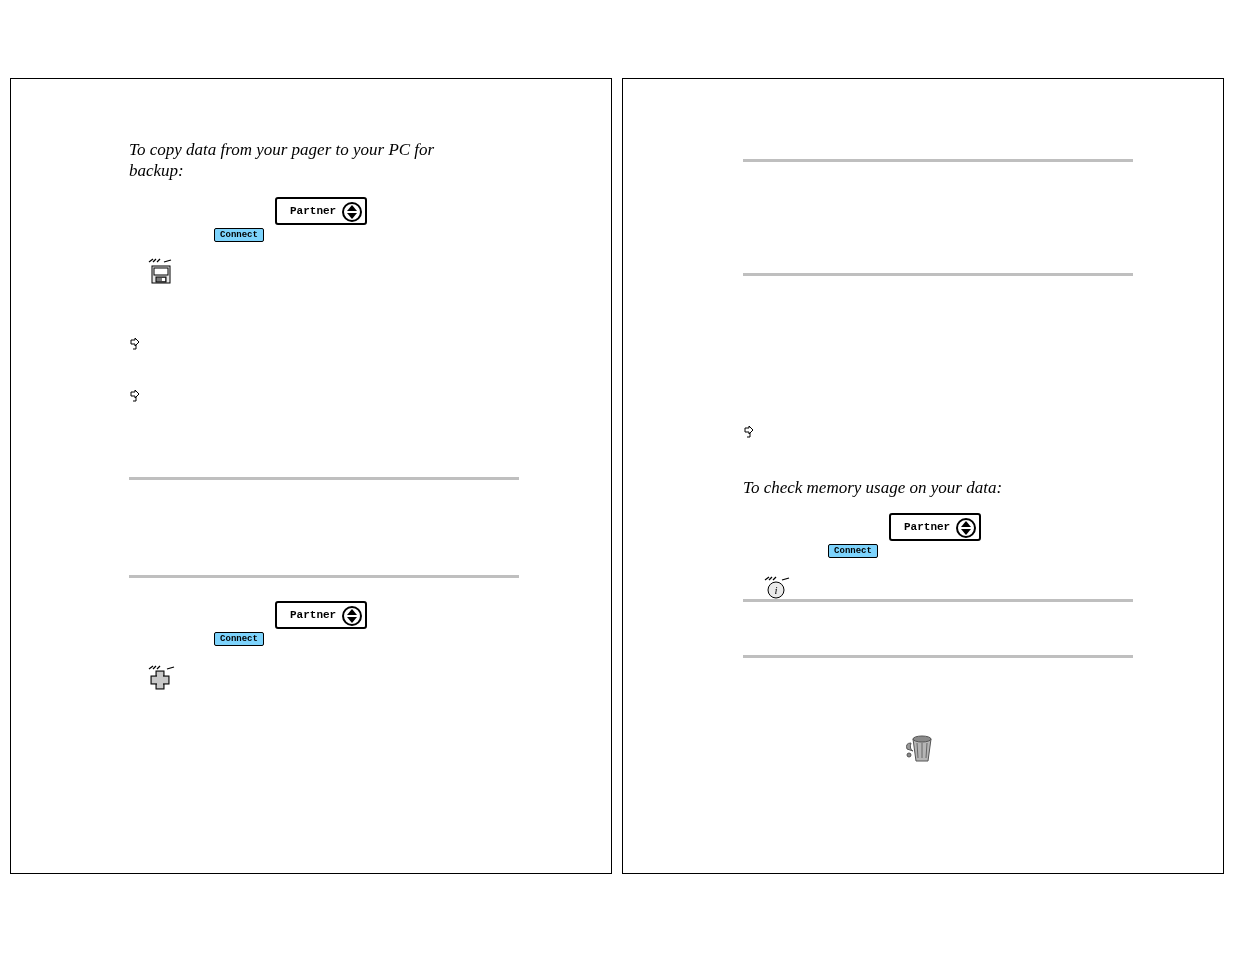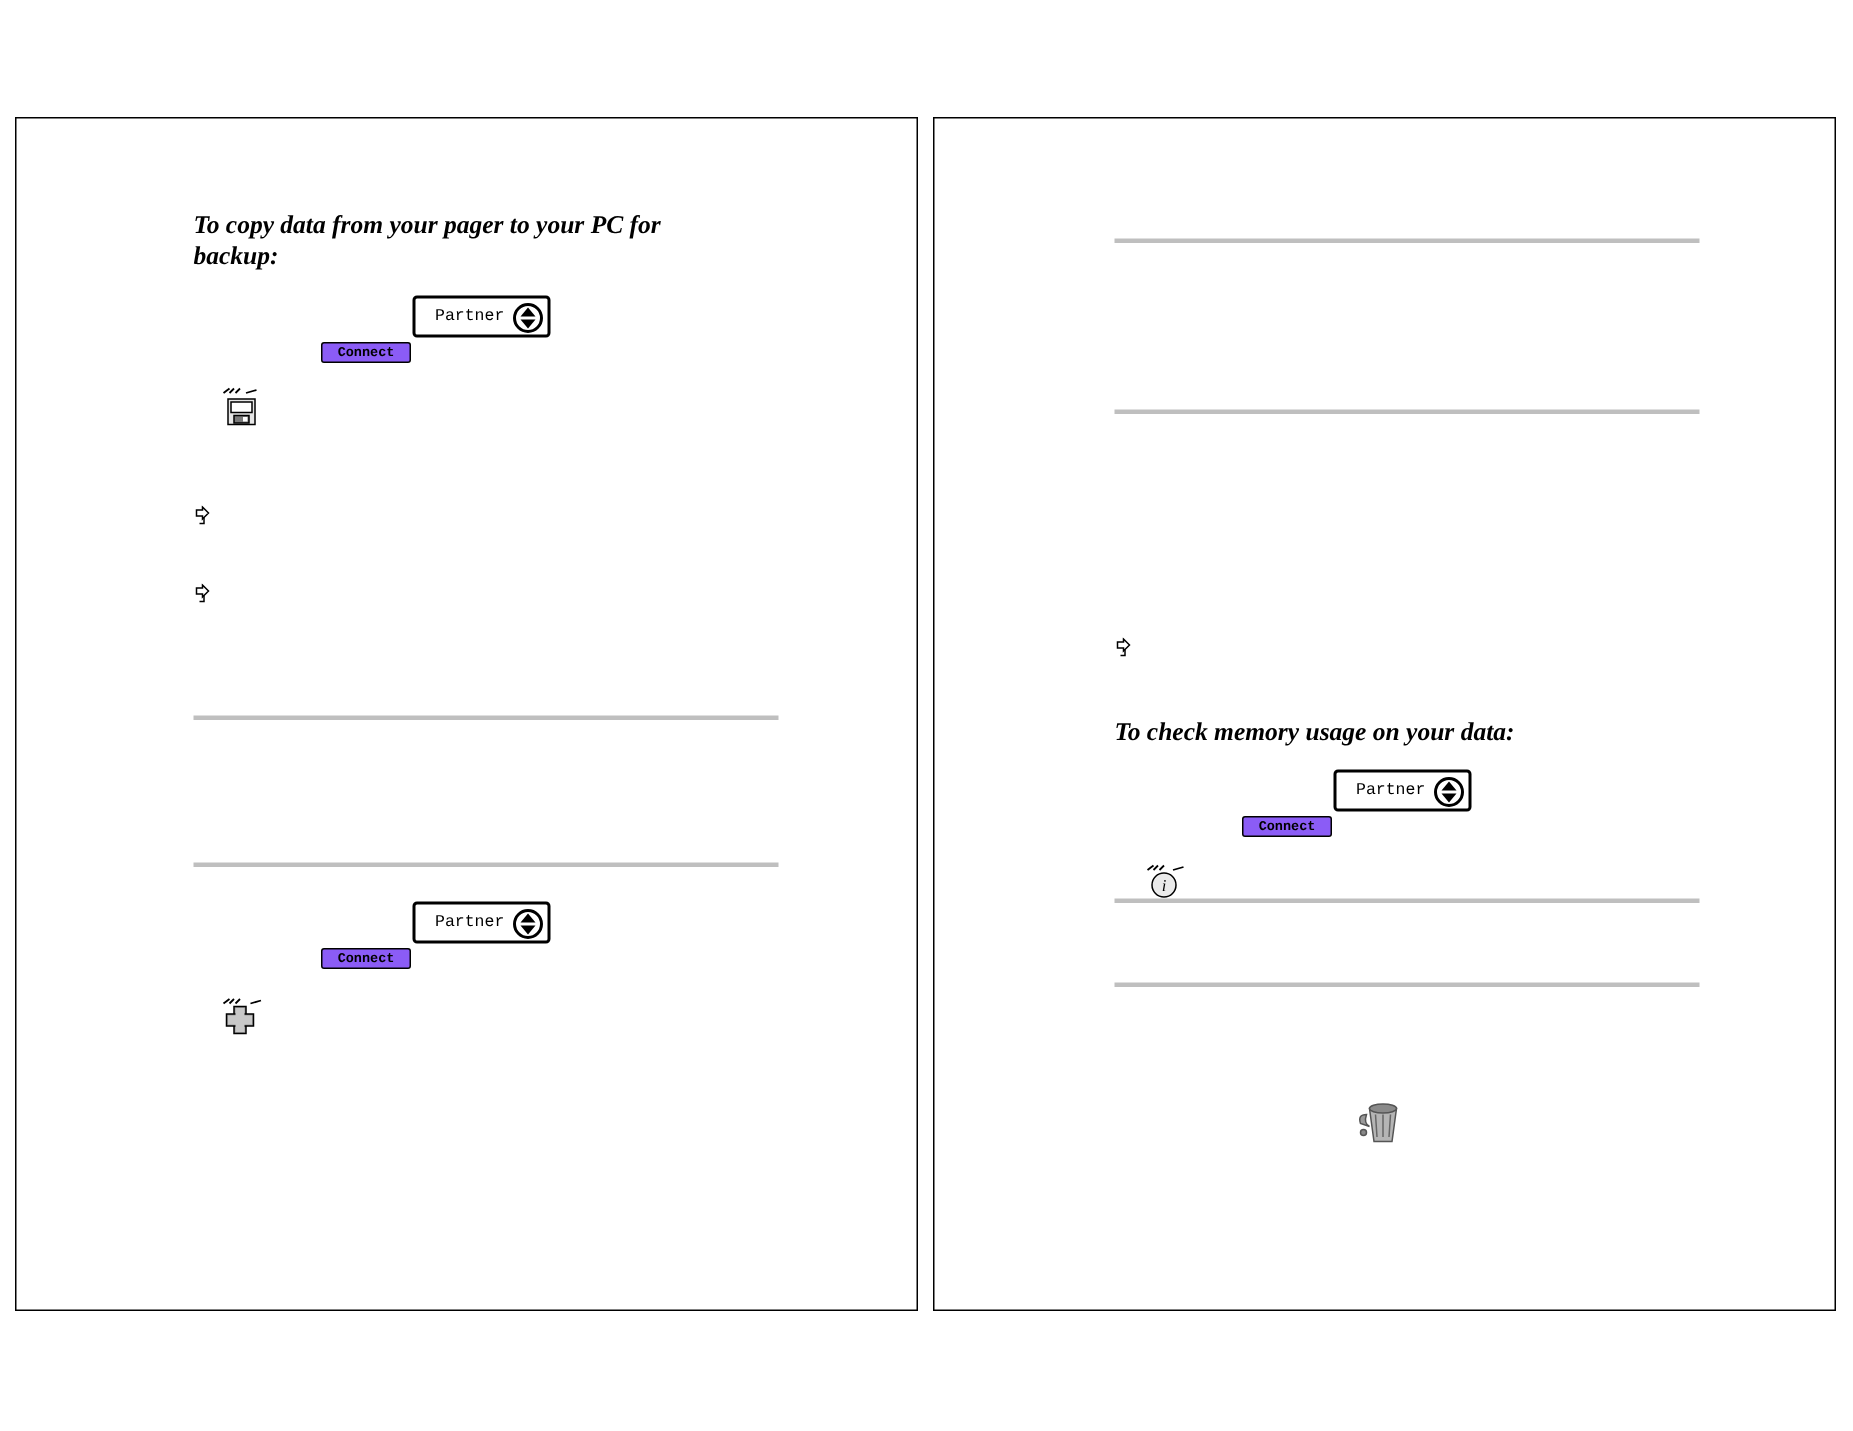"To copy data from your" .heading { font-weight: bold -> normal }
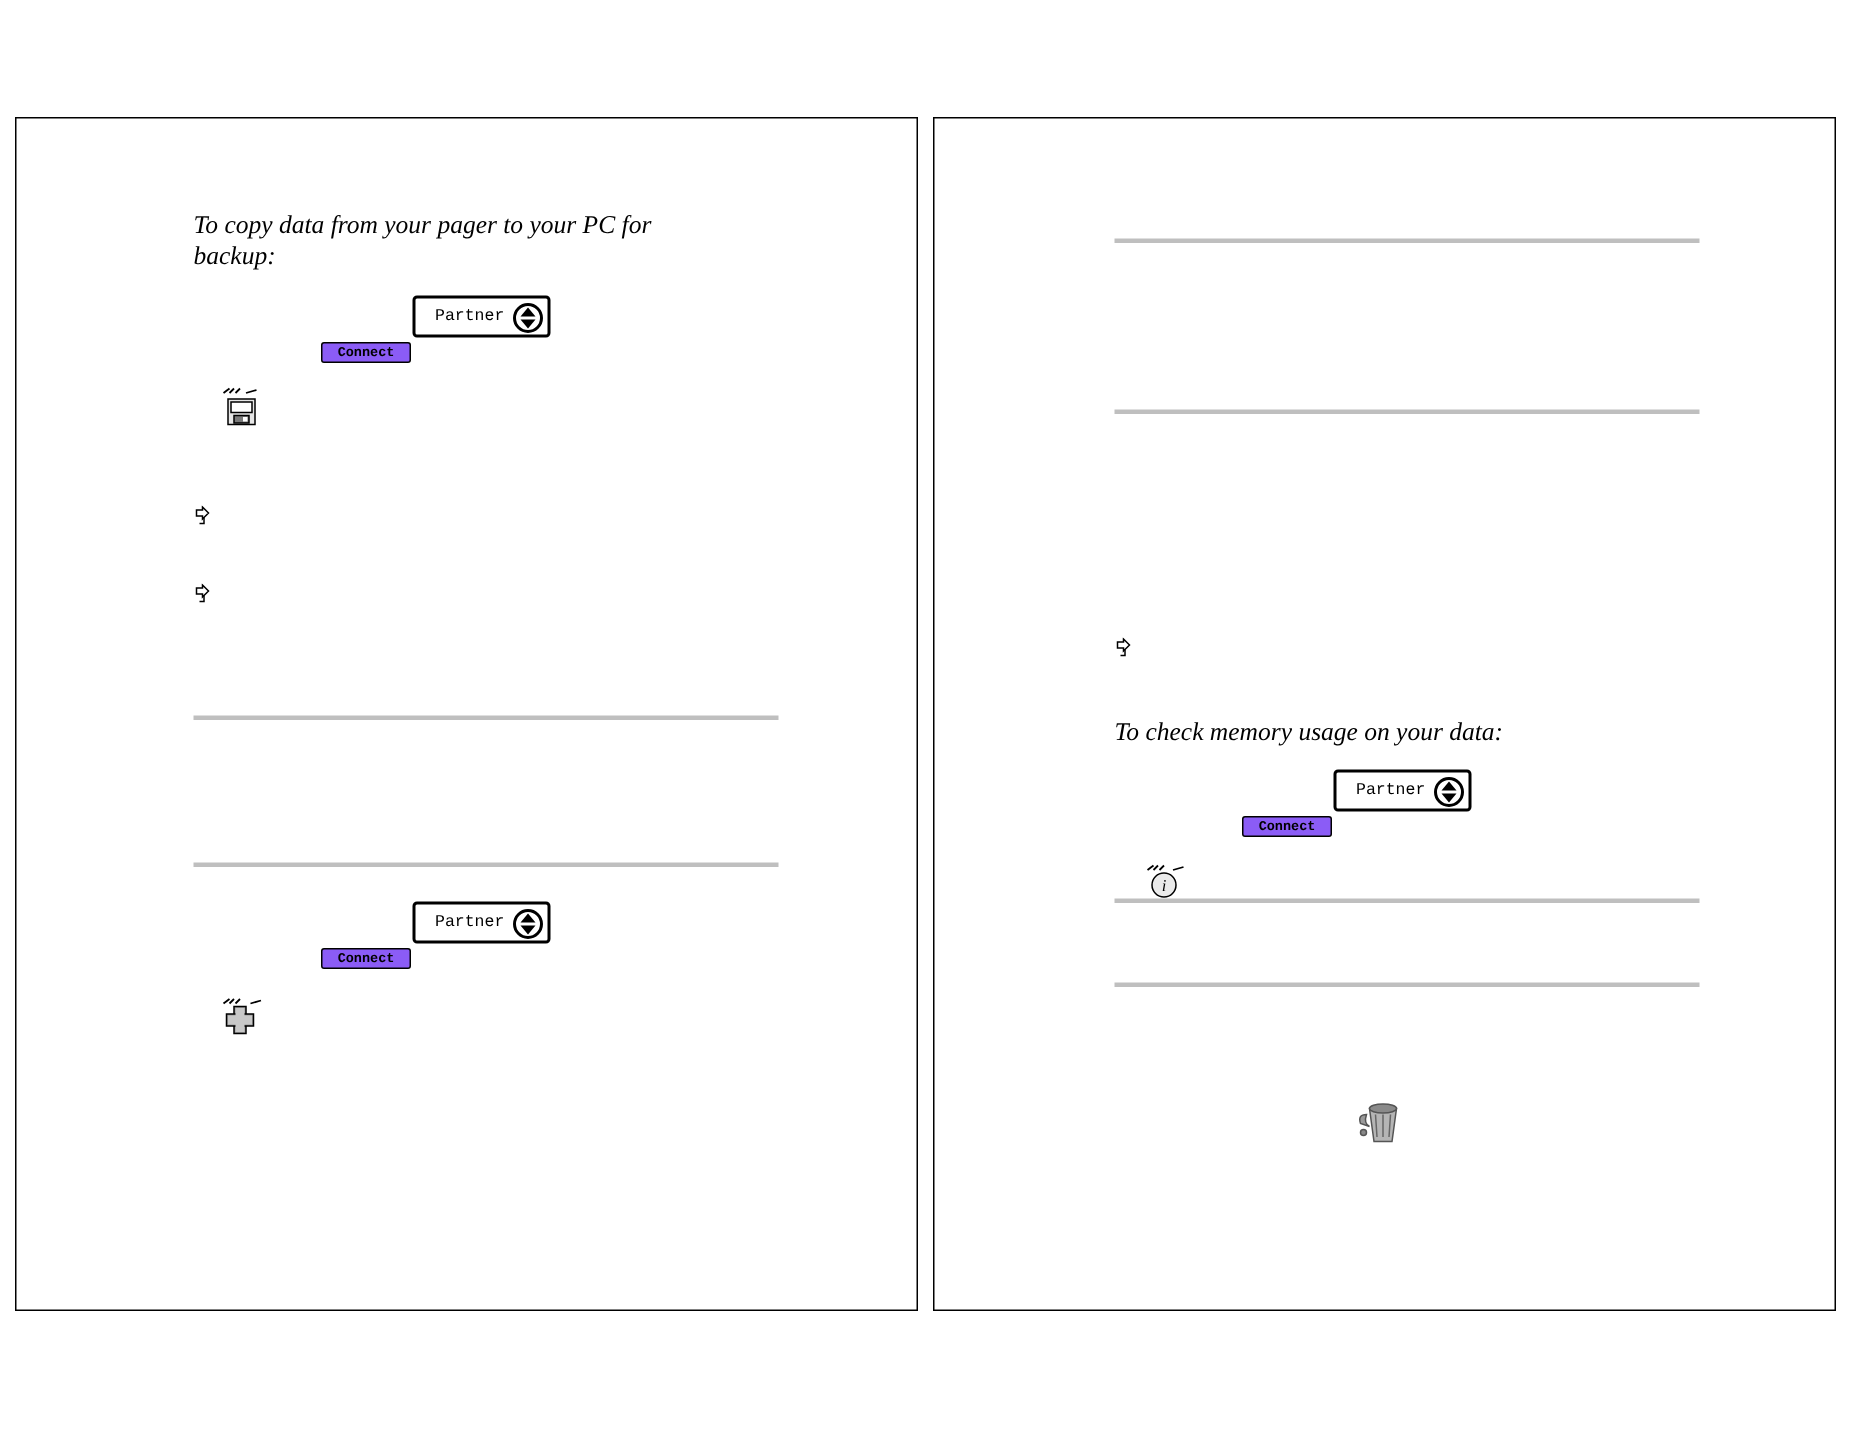"Partner" .partner-btn { font-weight: normal -> bold }
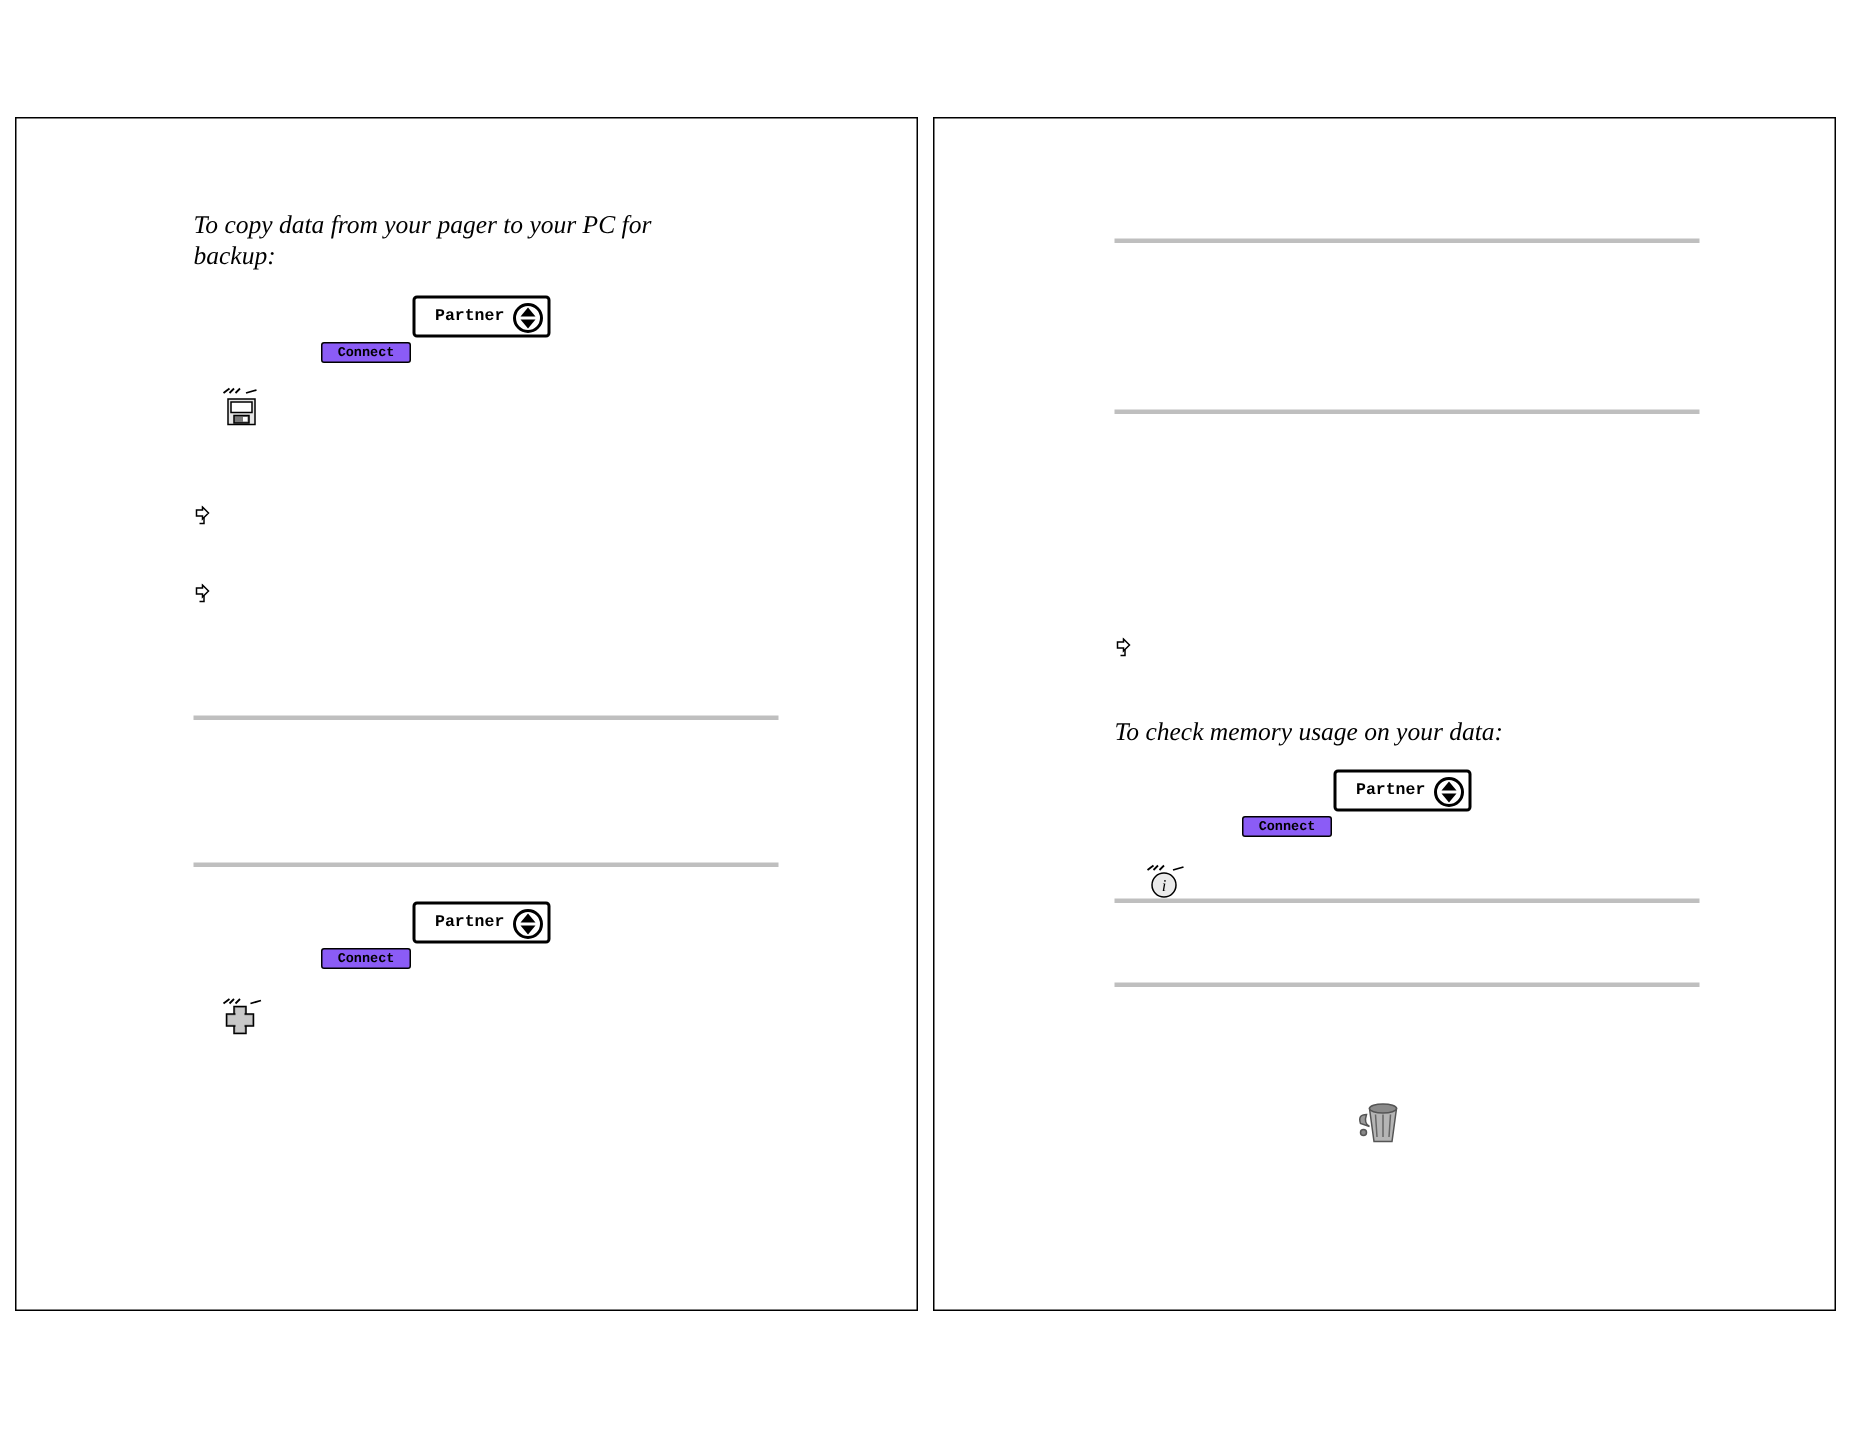"Connect" .connect-btn { background: #8b5cf6 -> #7dd3fc; width: 60px -> 50px }
